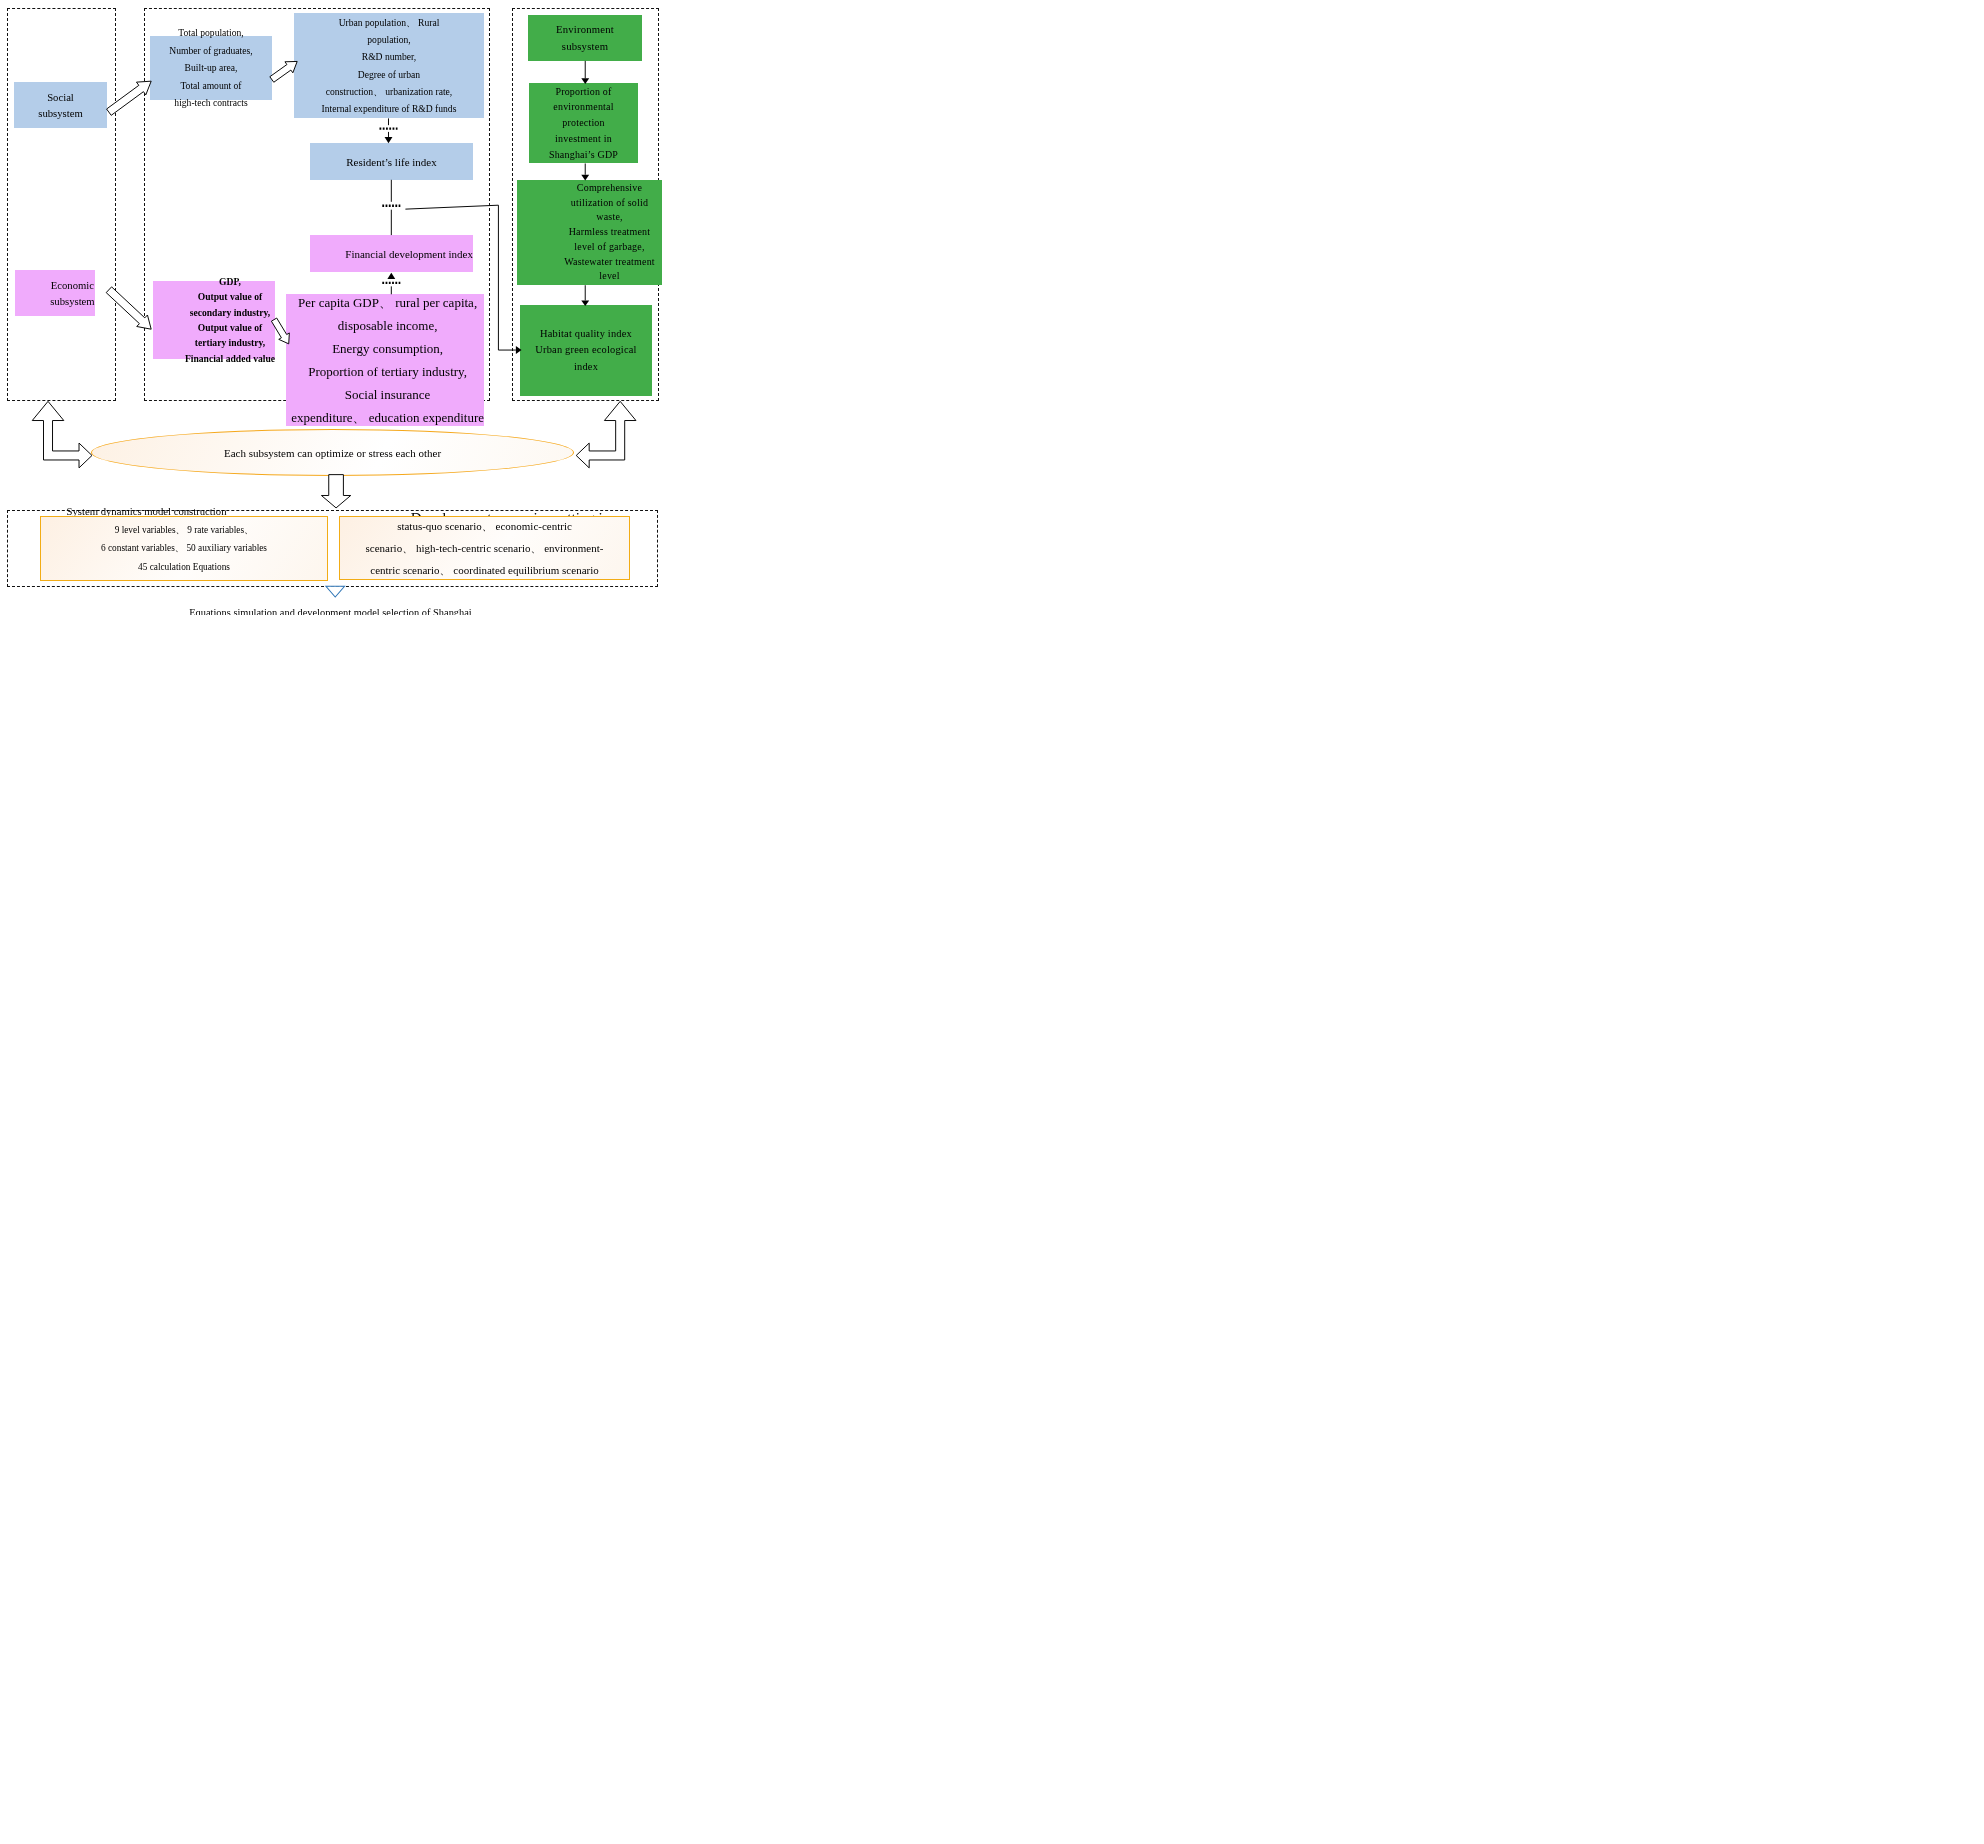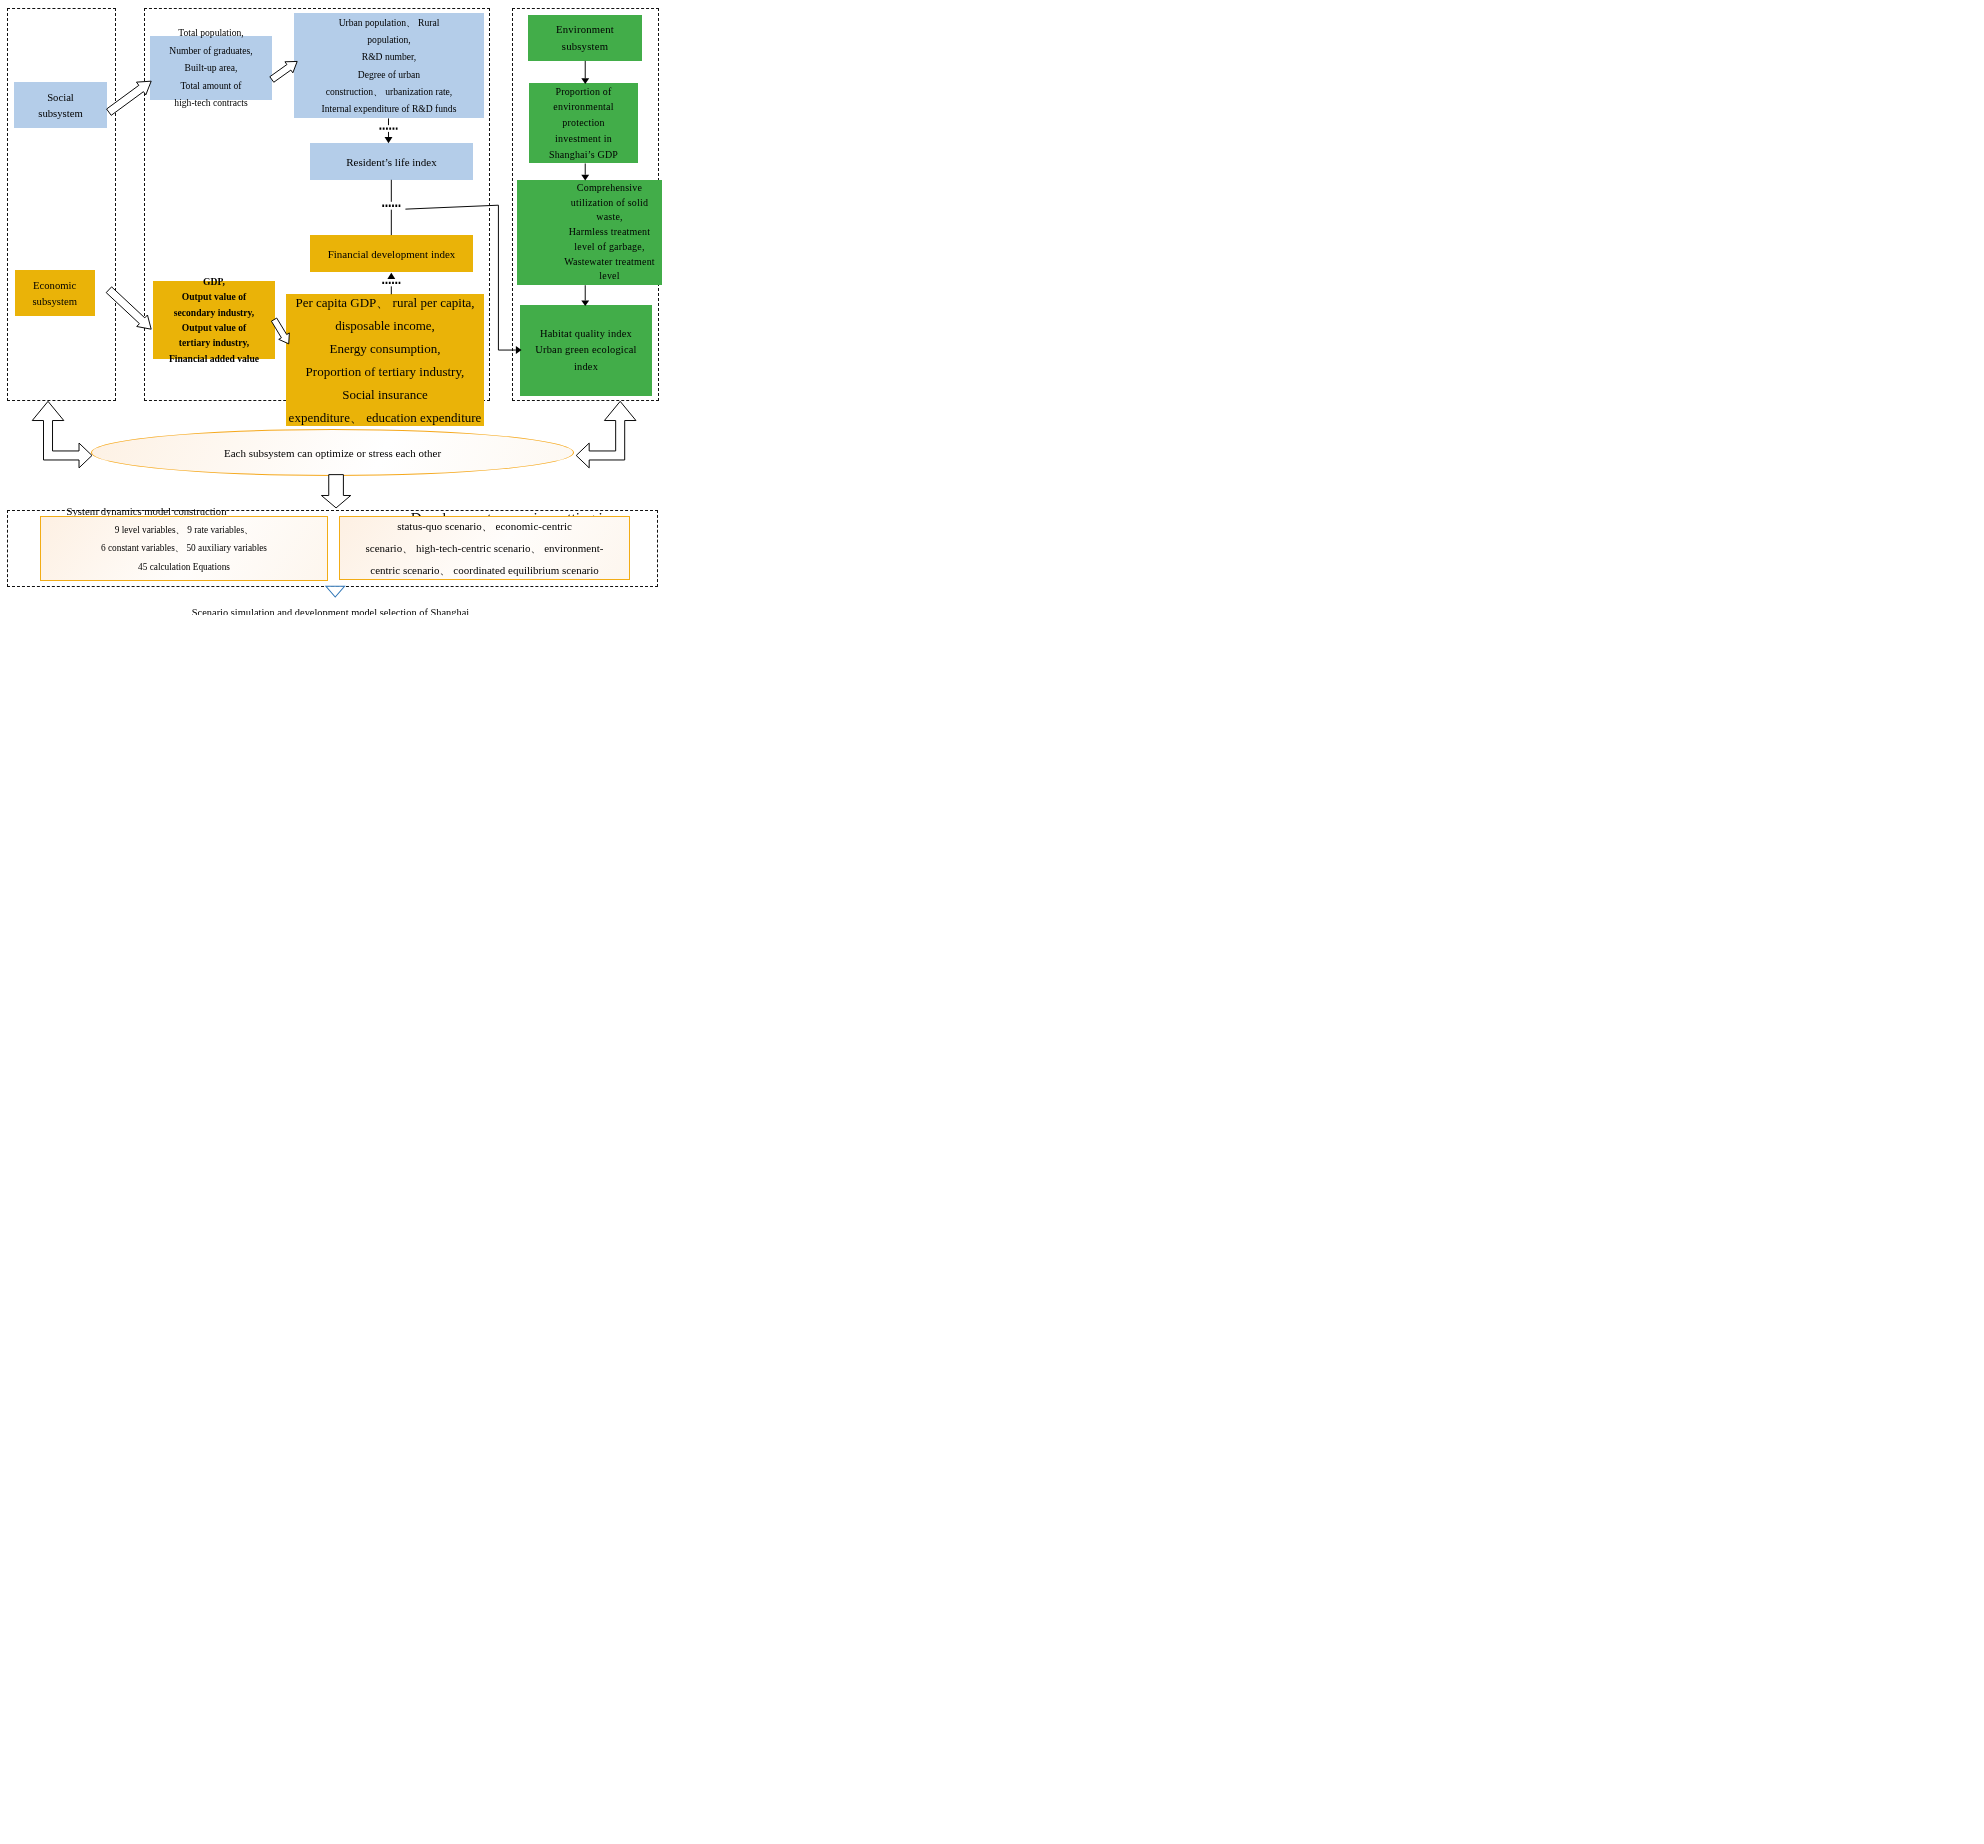"Financial development index" .orange { background: #eab308 -> #f0abfc; justify-content: none -> flex-end }
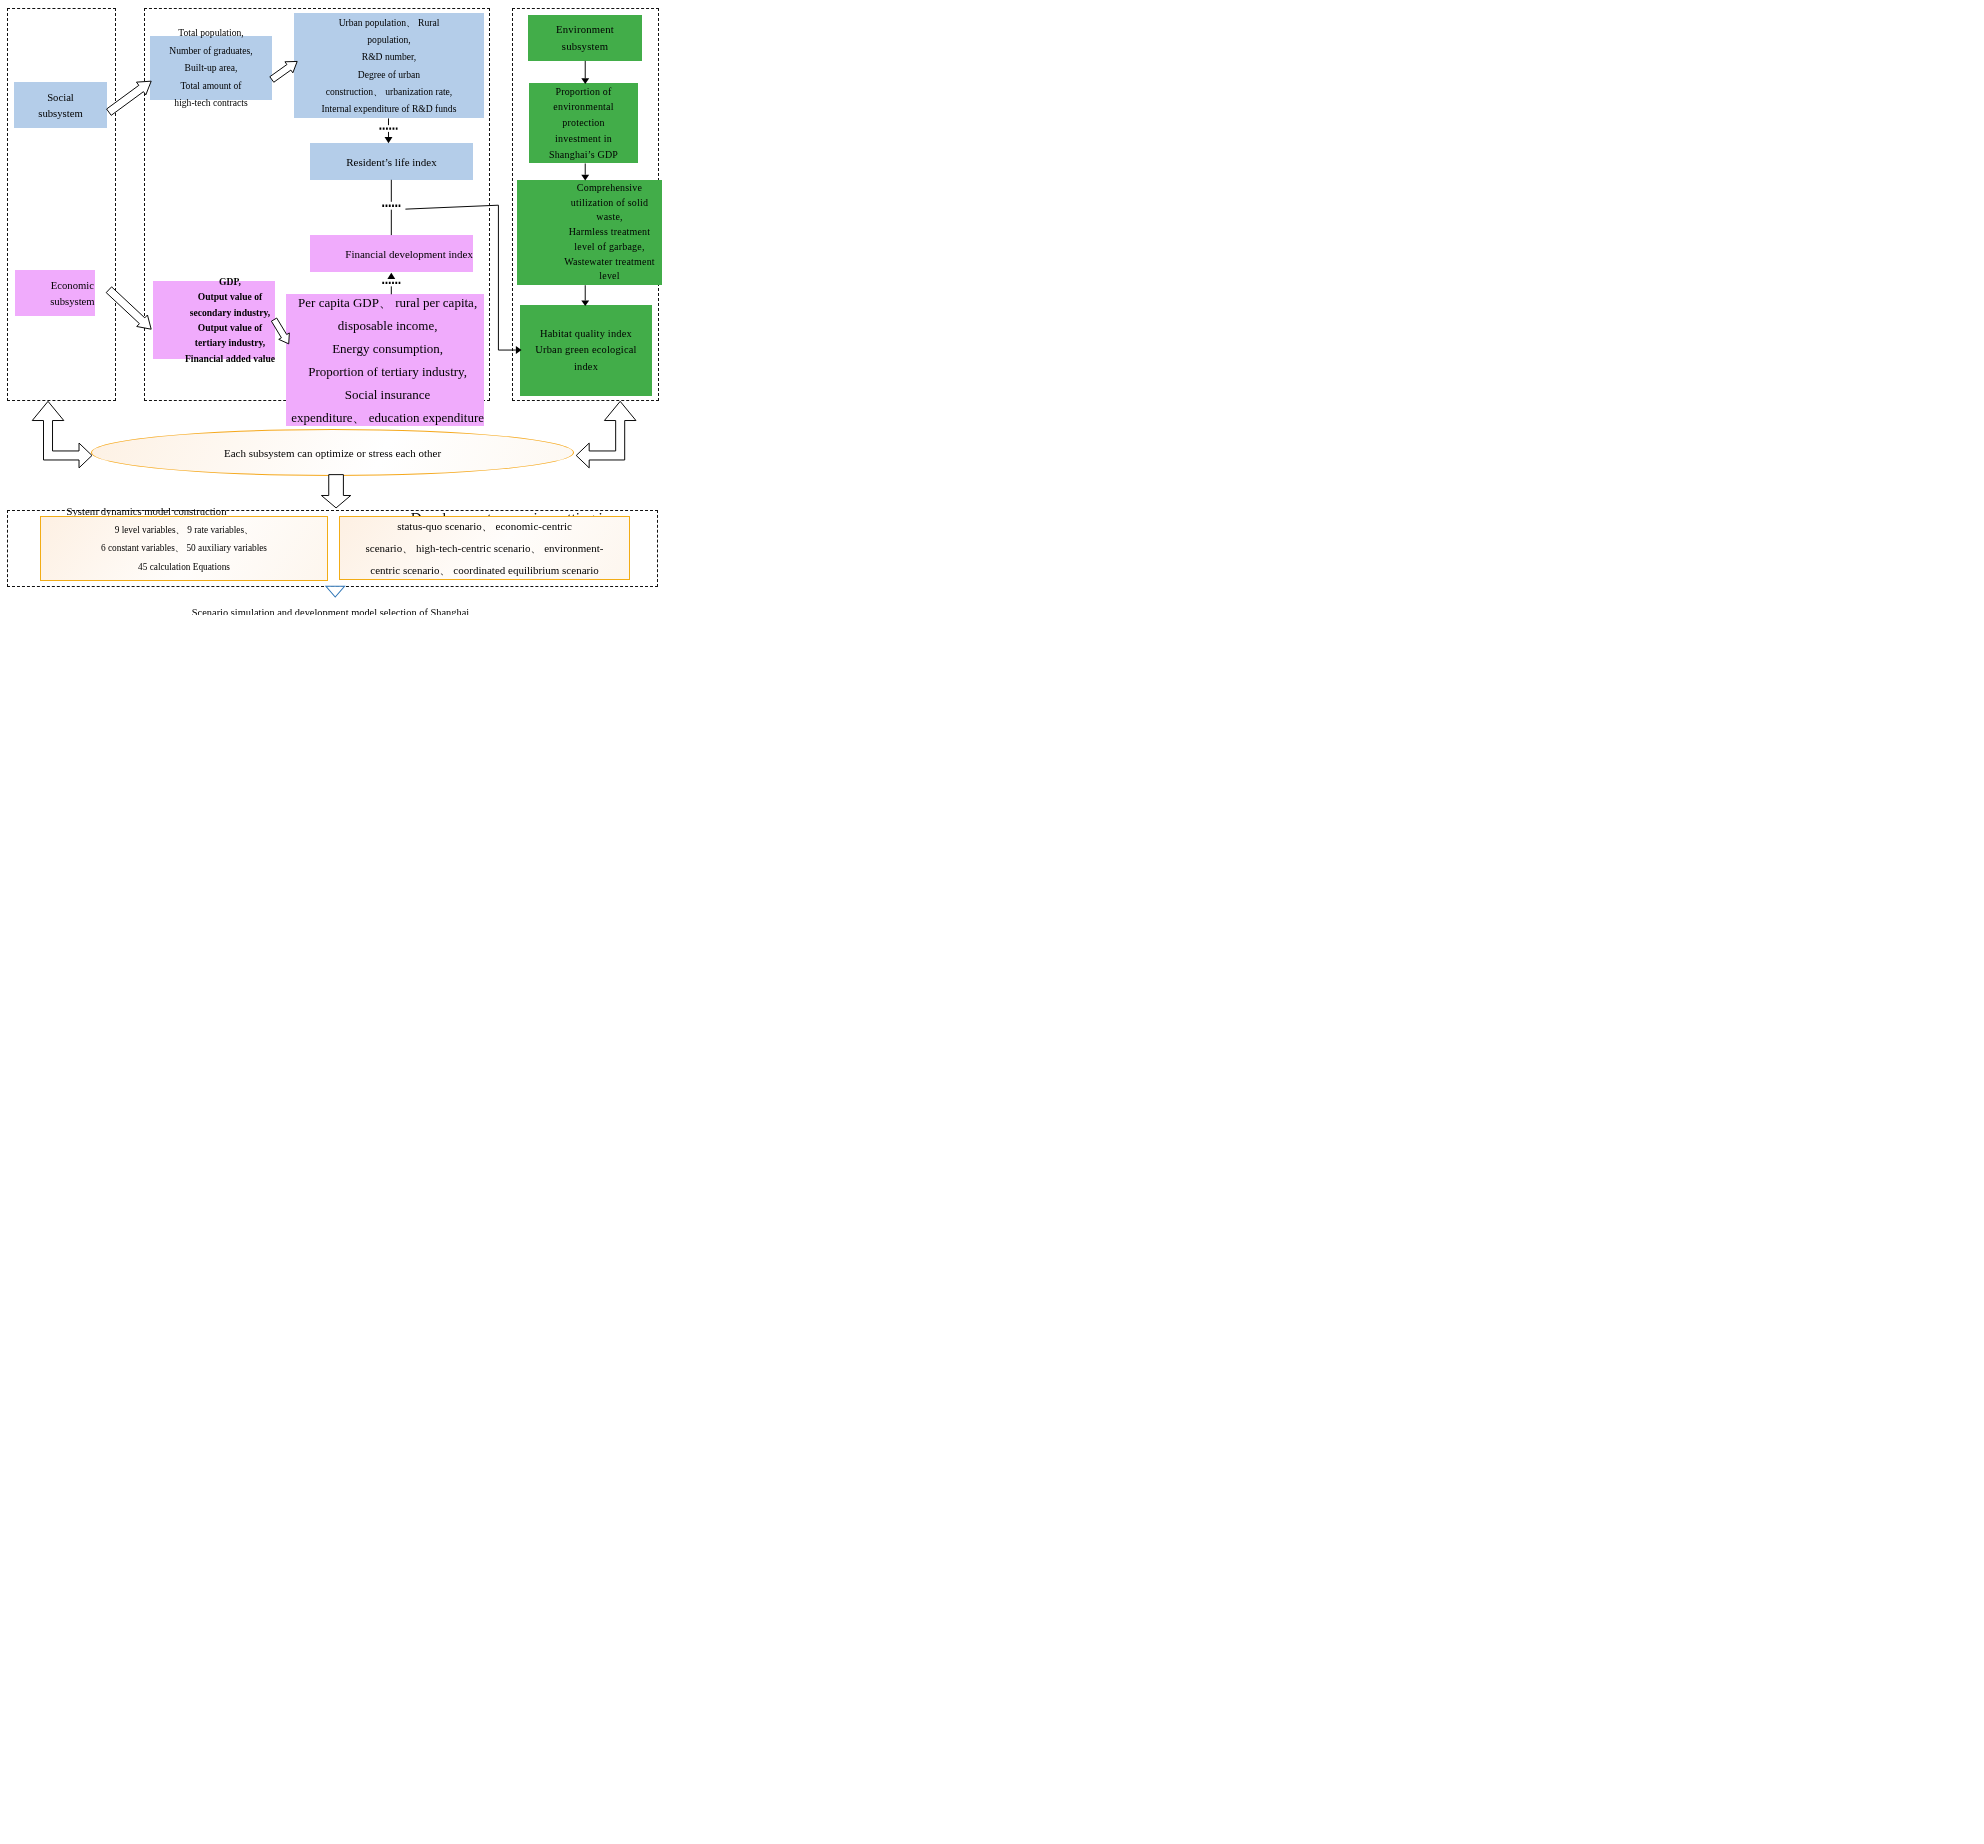"Scenario simulation and development" span { text: Scenario -> Equations }
